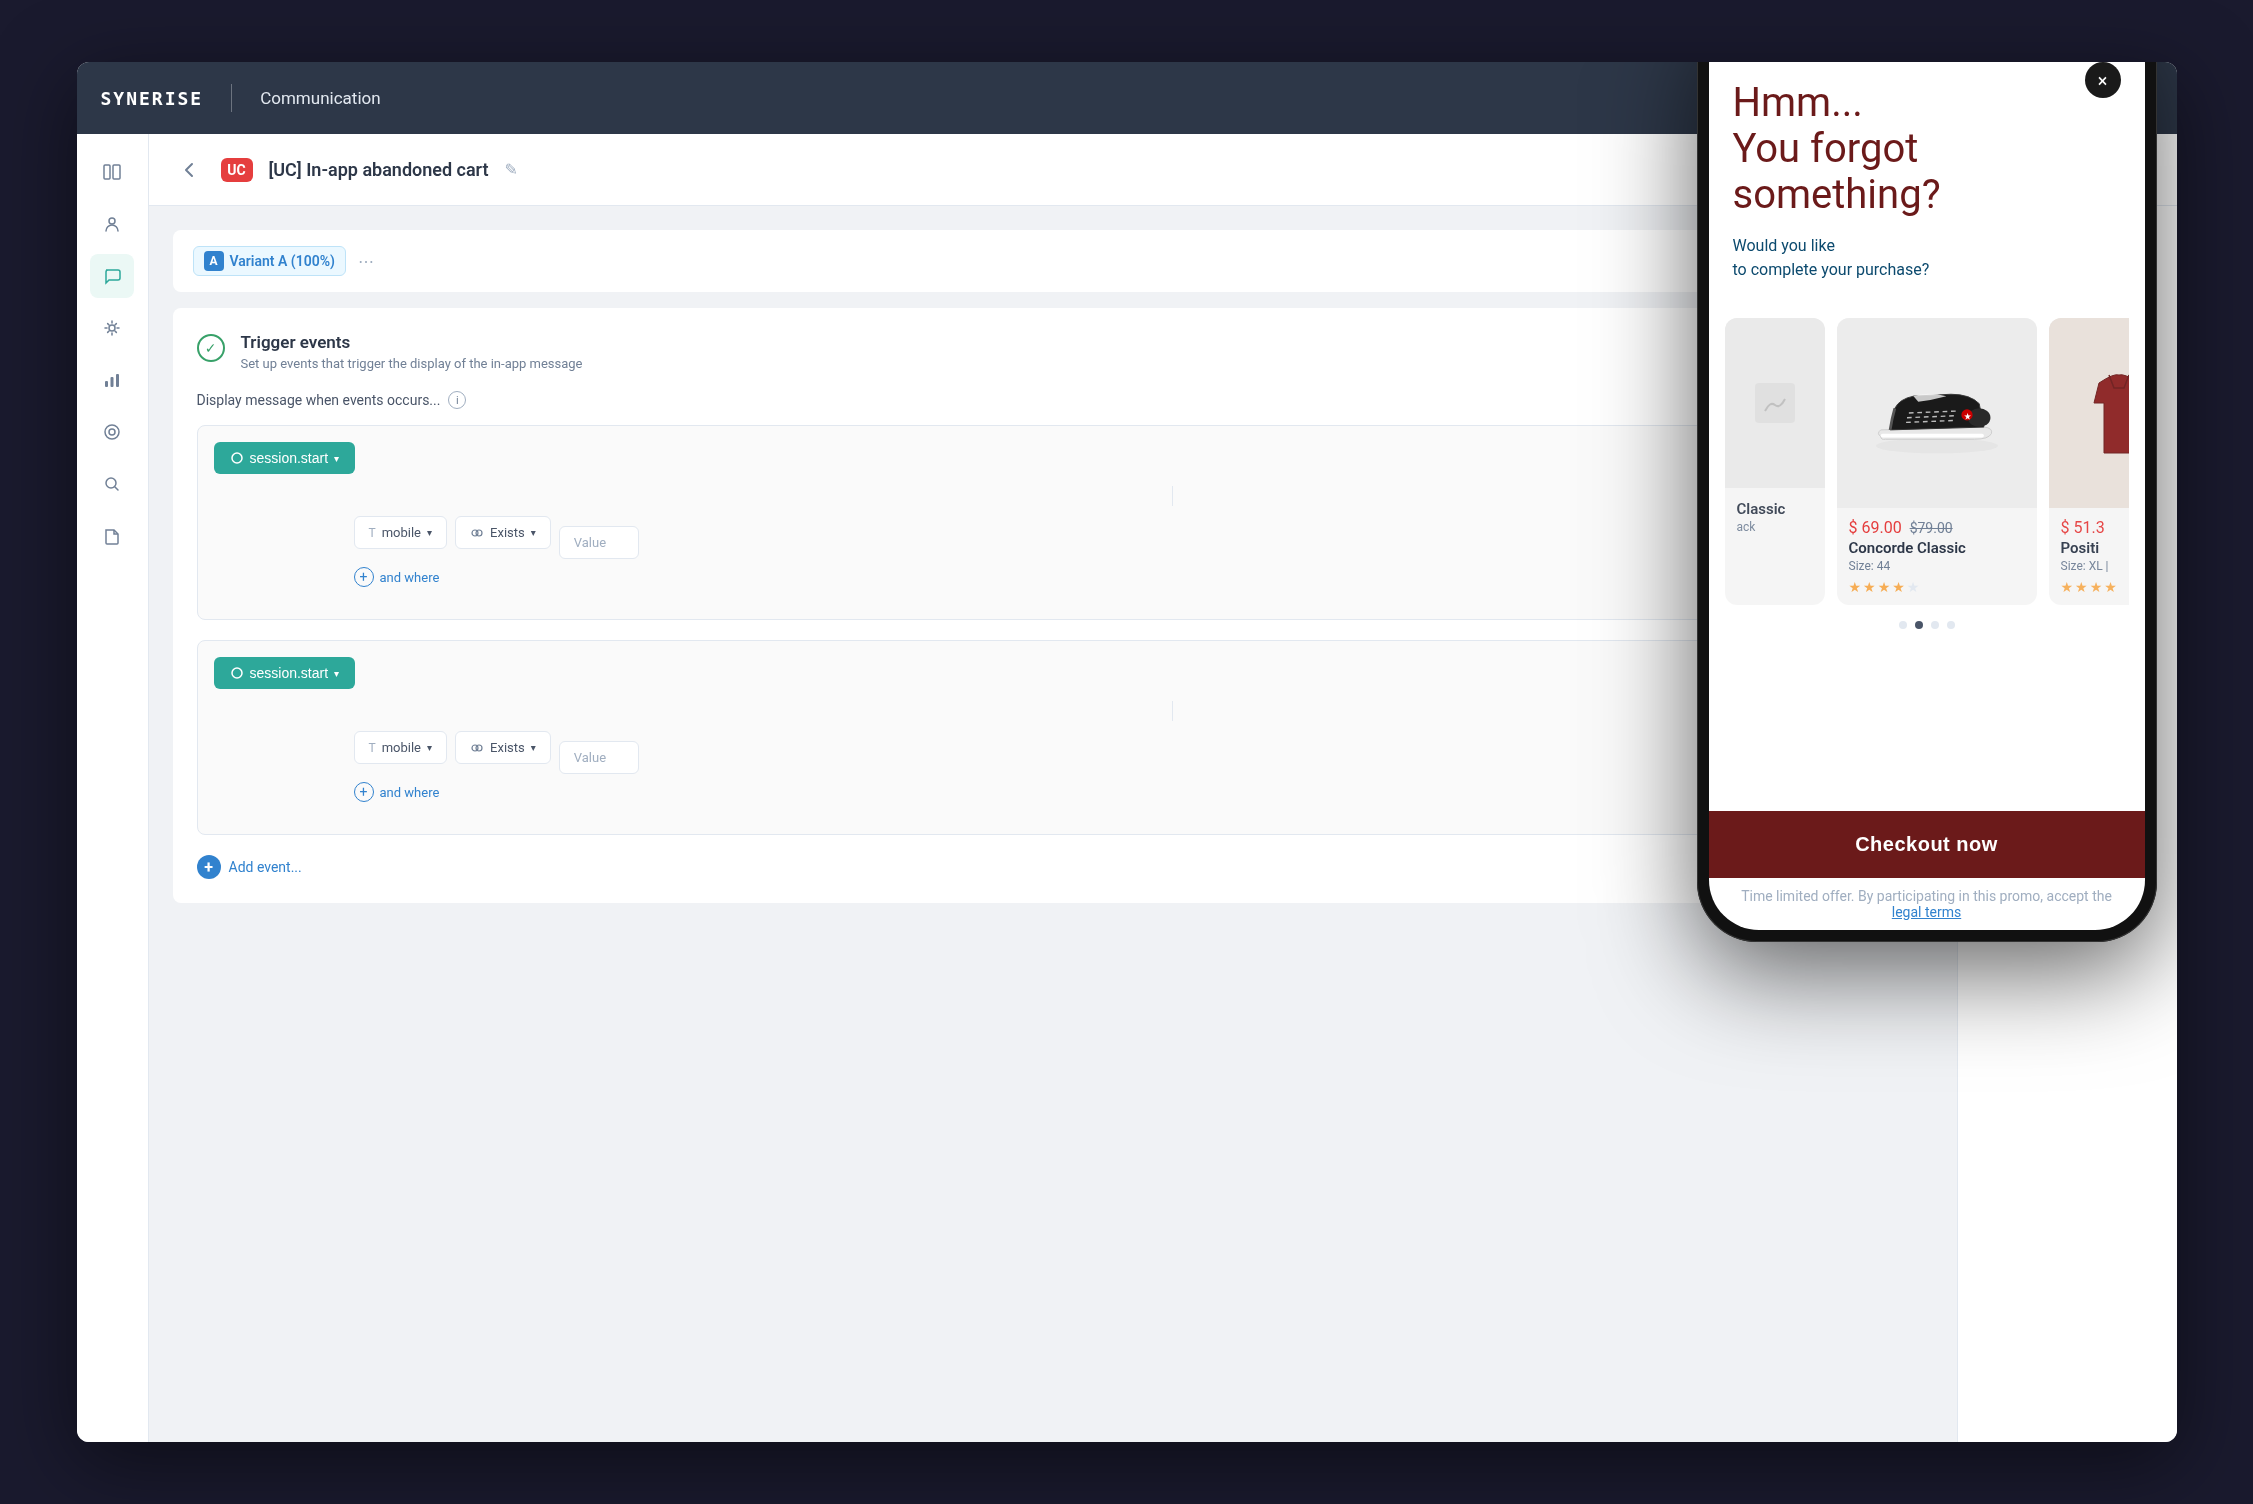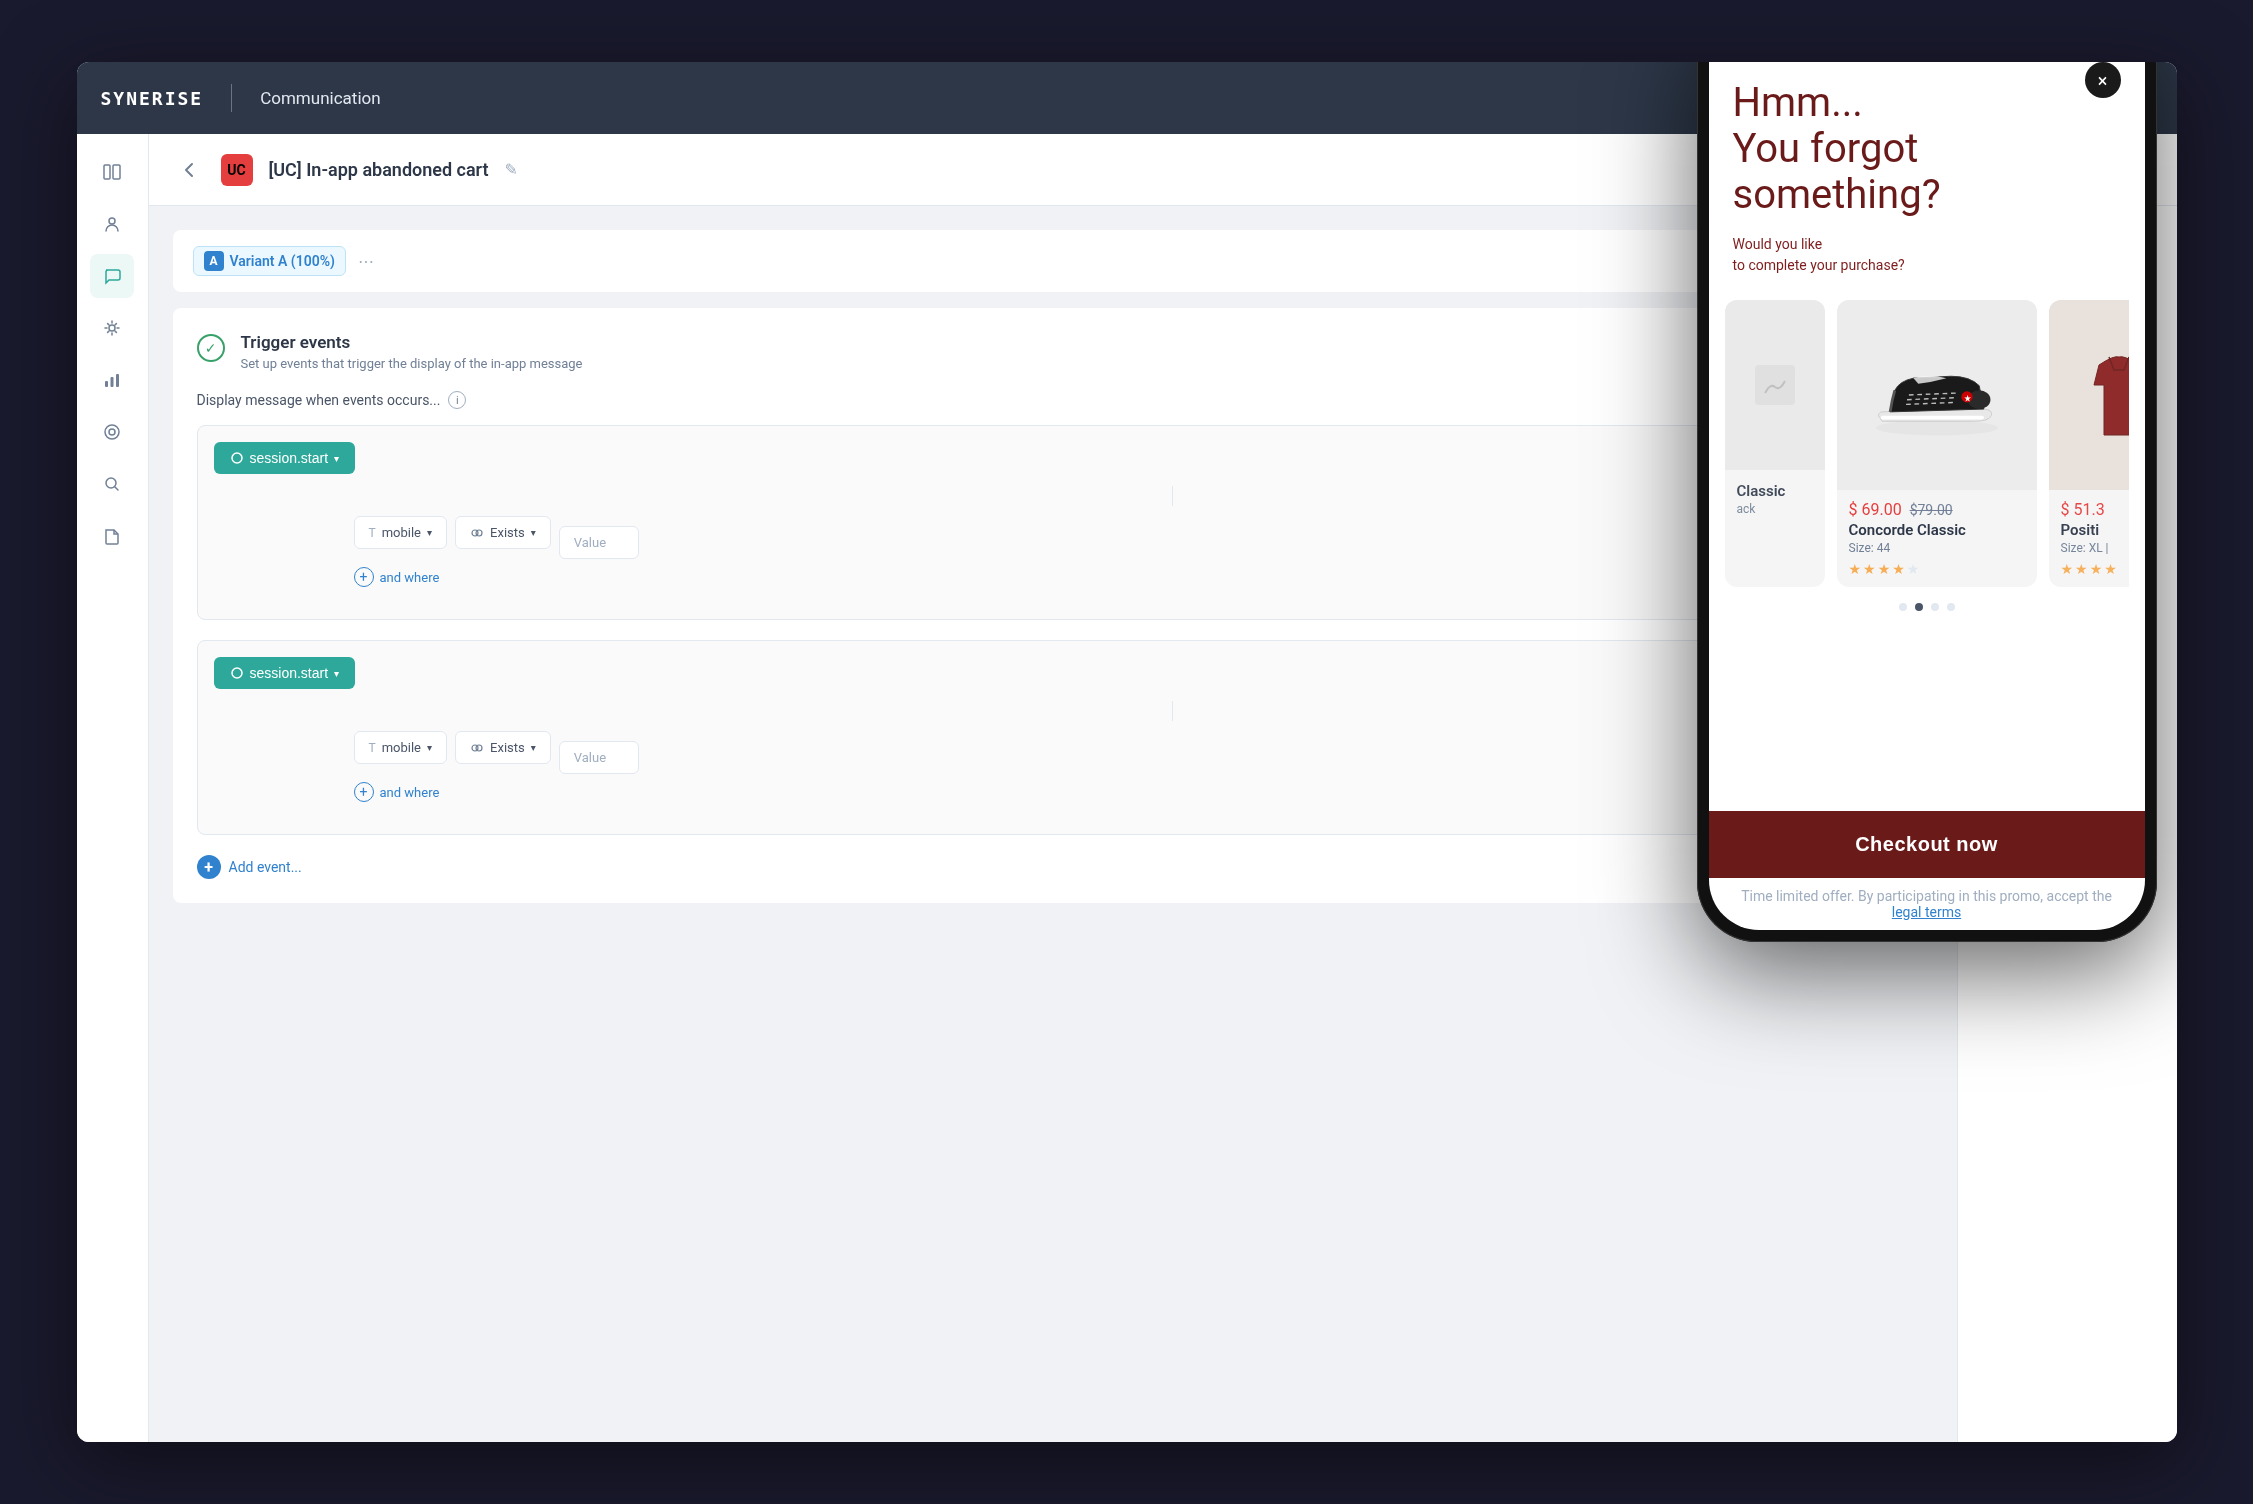"UC" .page-icon { color: #000000 -> #ffffff; height: 32px -> 24px }
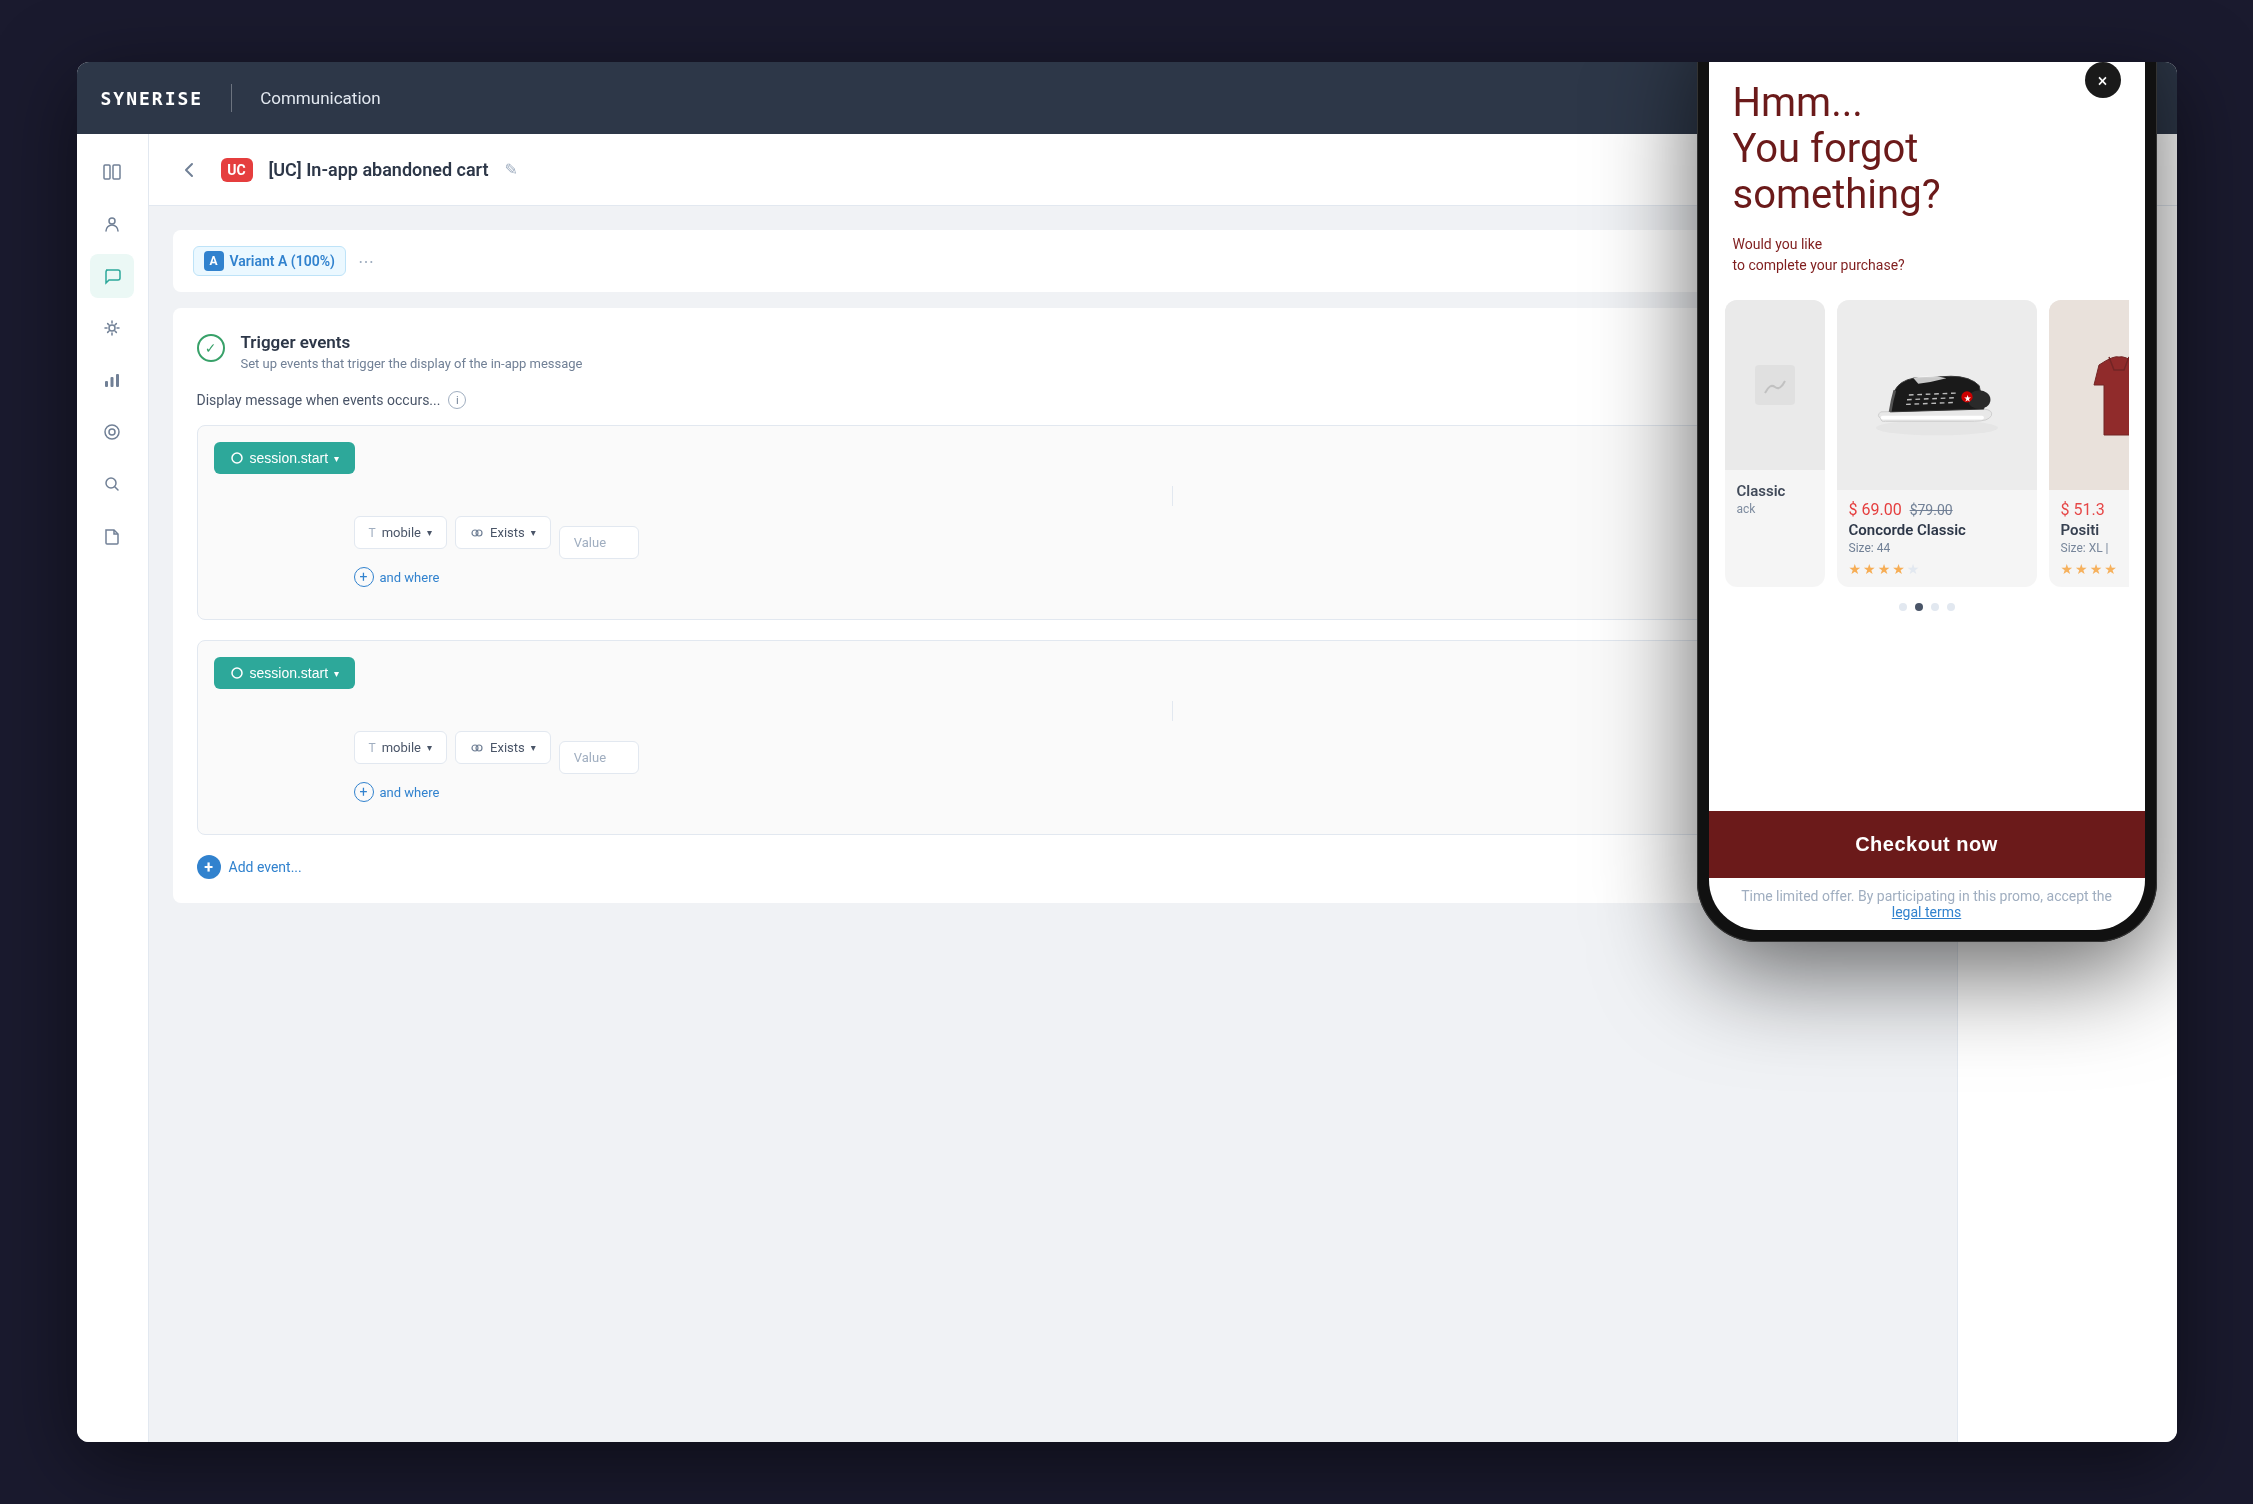"Would you like" .phone-subtext { color: #7f1d1d -> #0c4a6e; font-size: 14px -> 16px; margin-bottom: 24px -> 36px }
